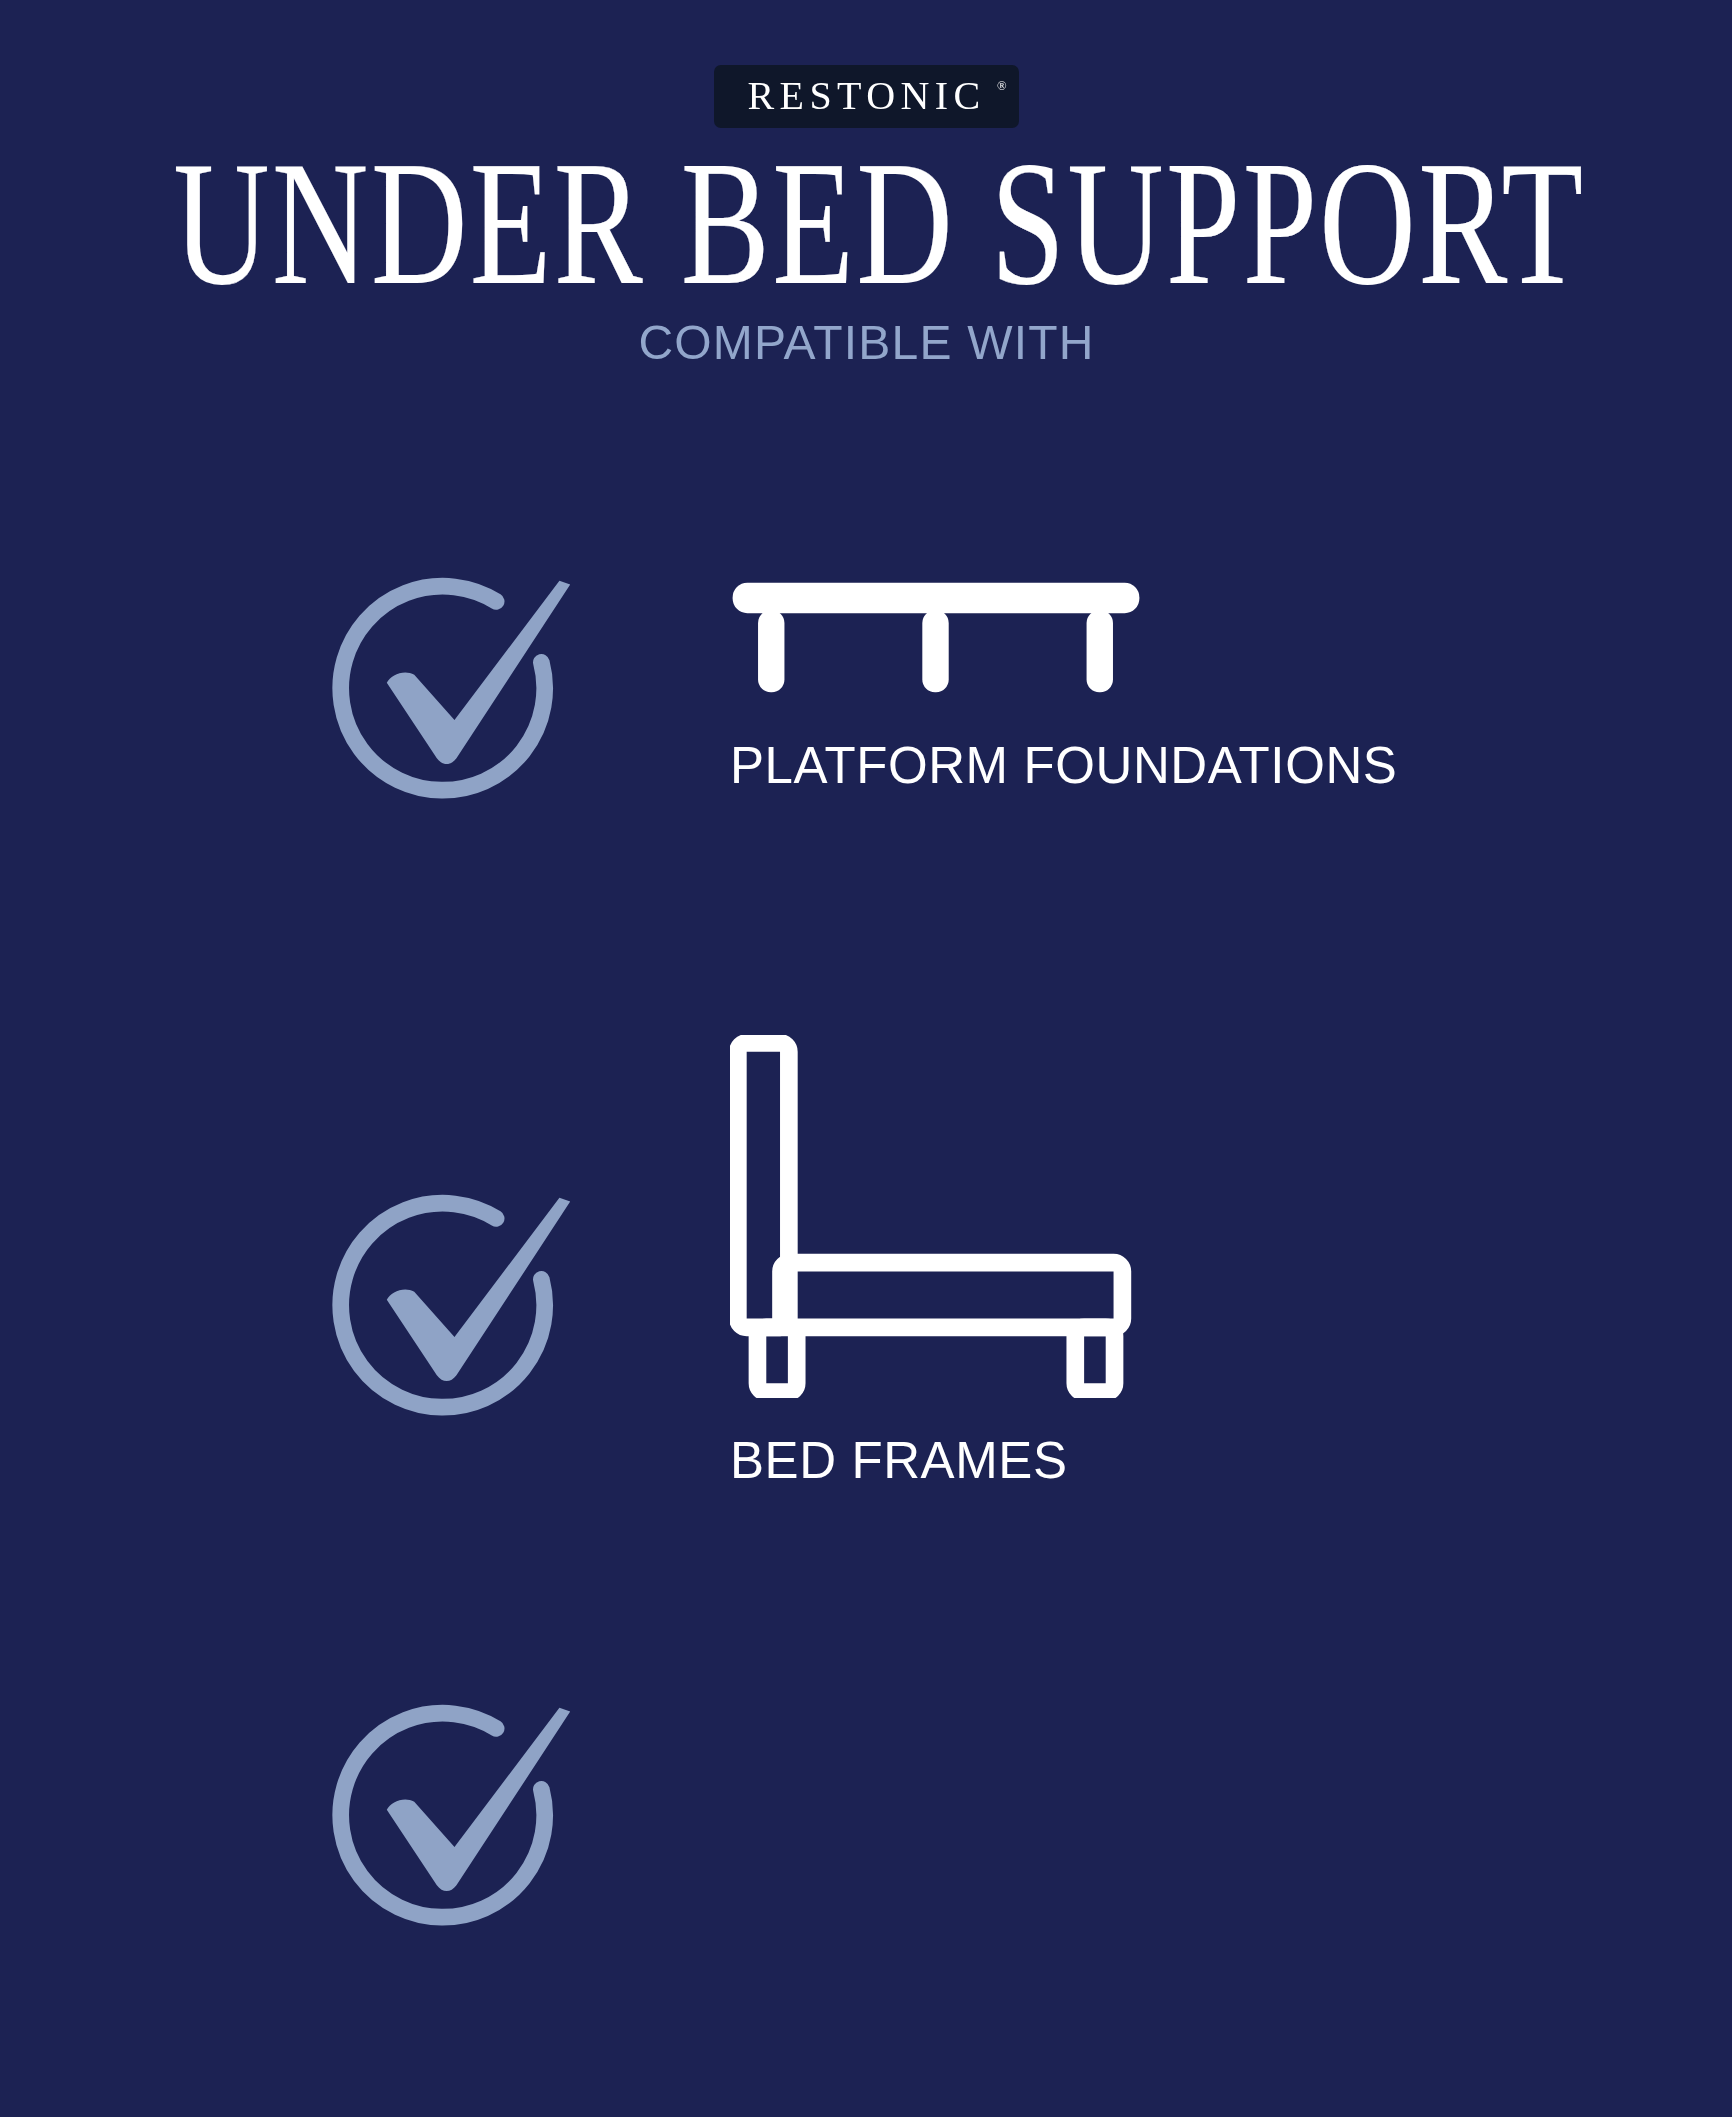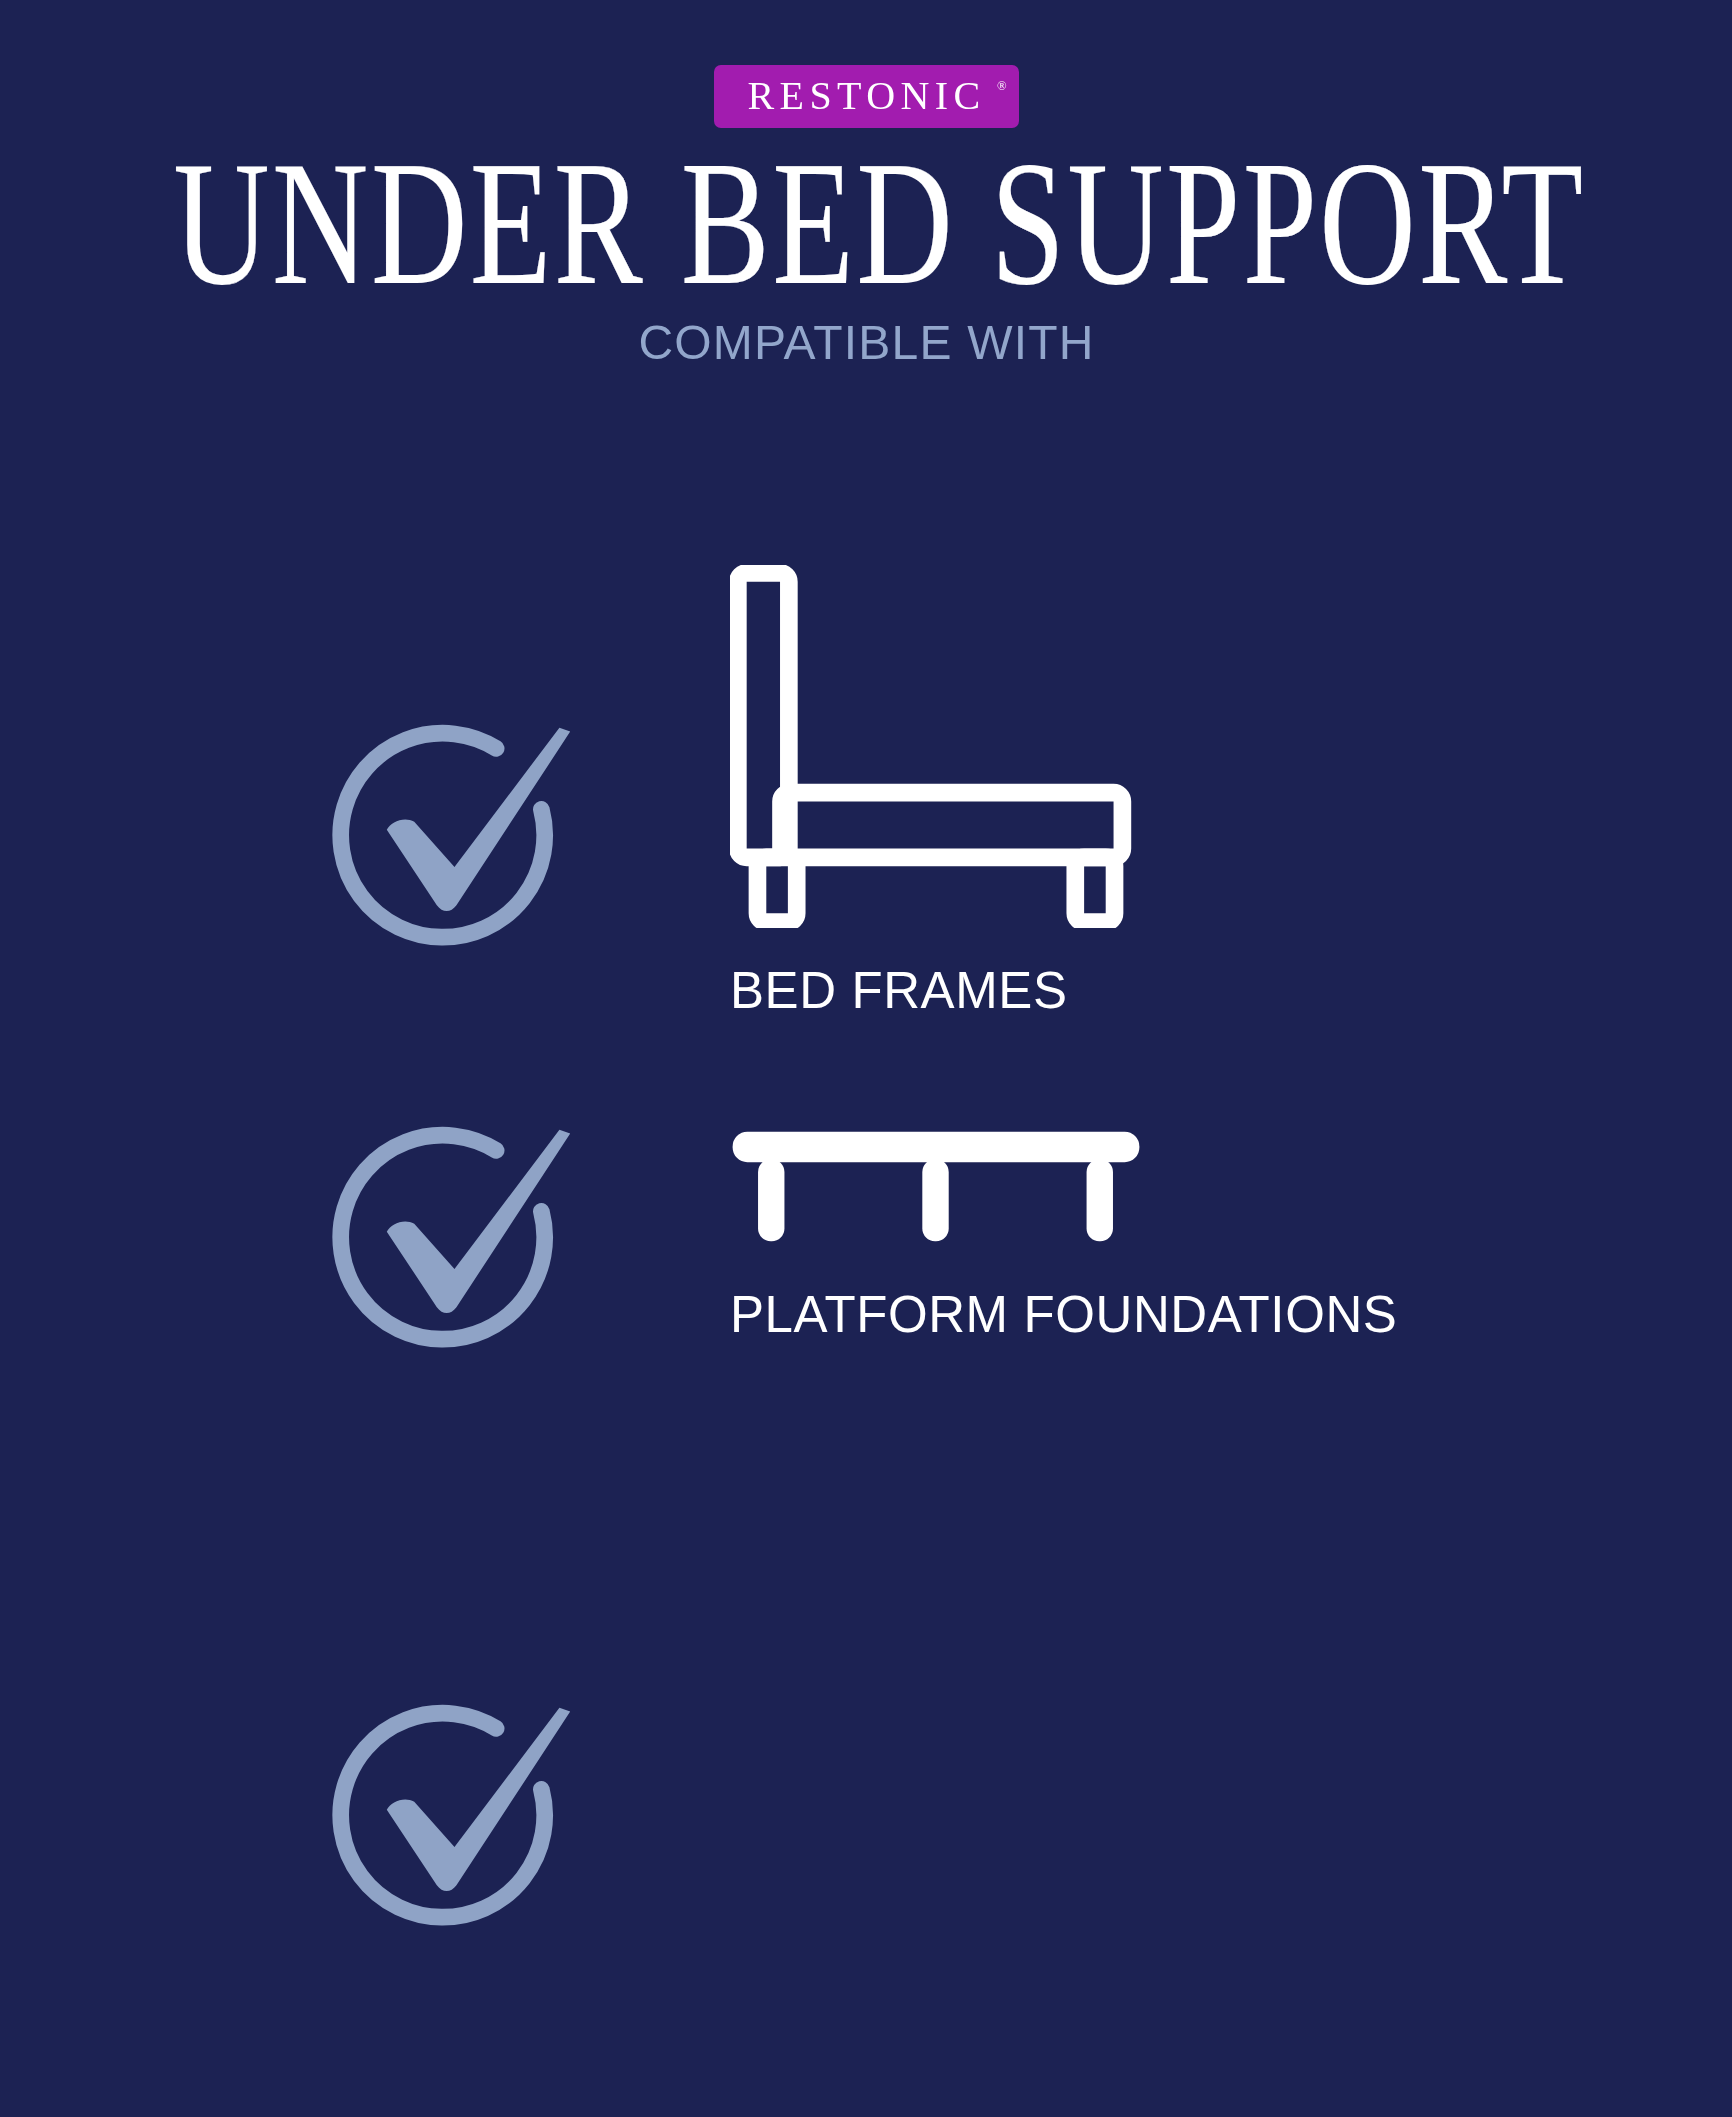"RESTONIC" .brand-badge { background: #a21caf -> #0f172a }
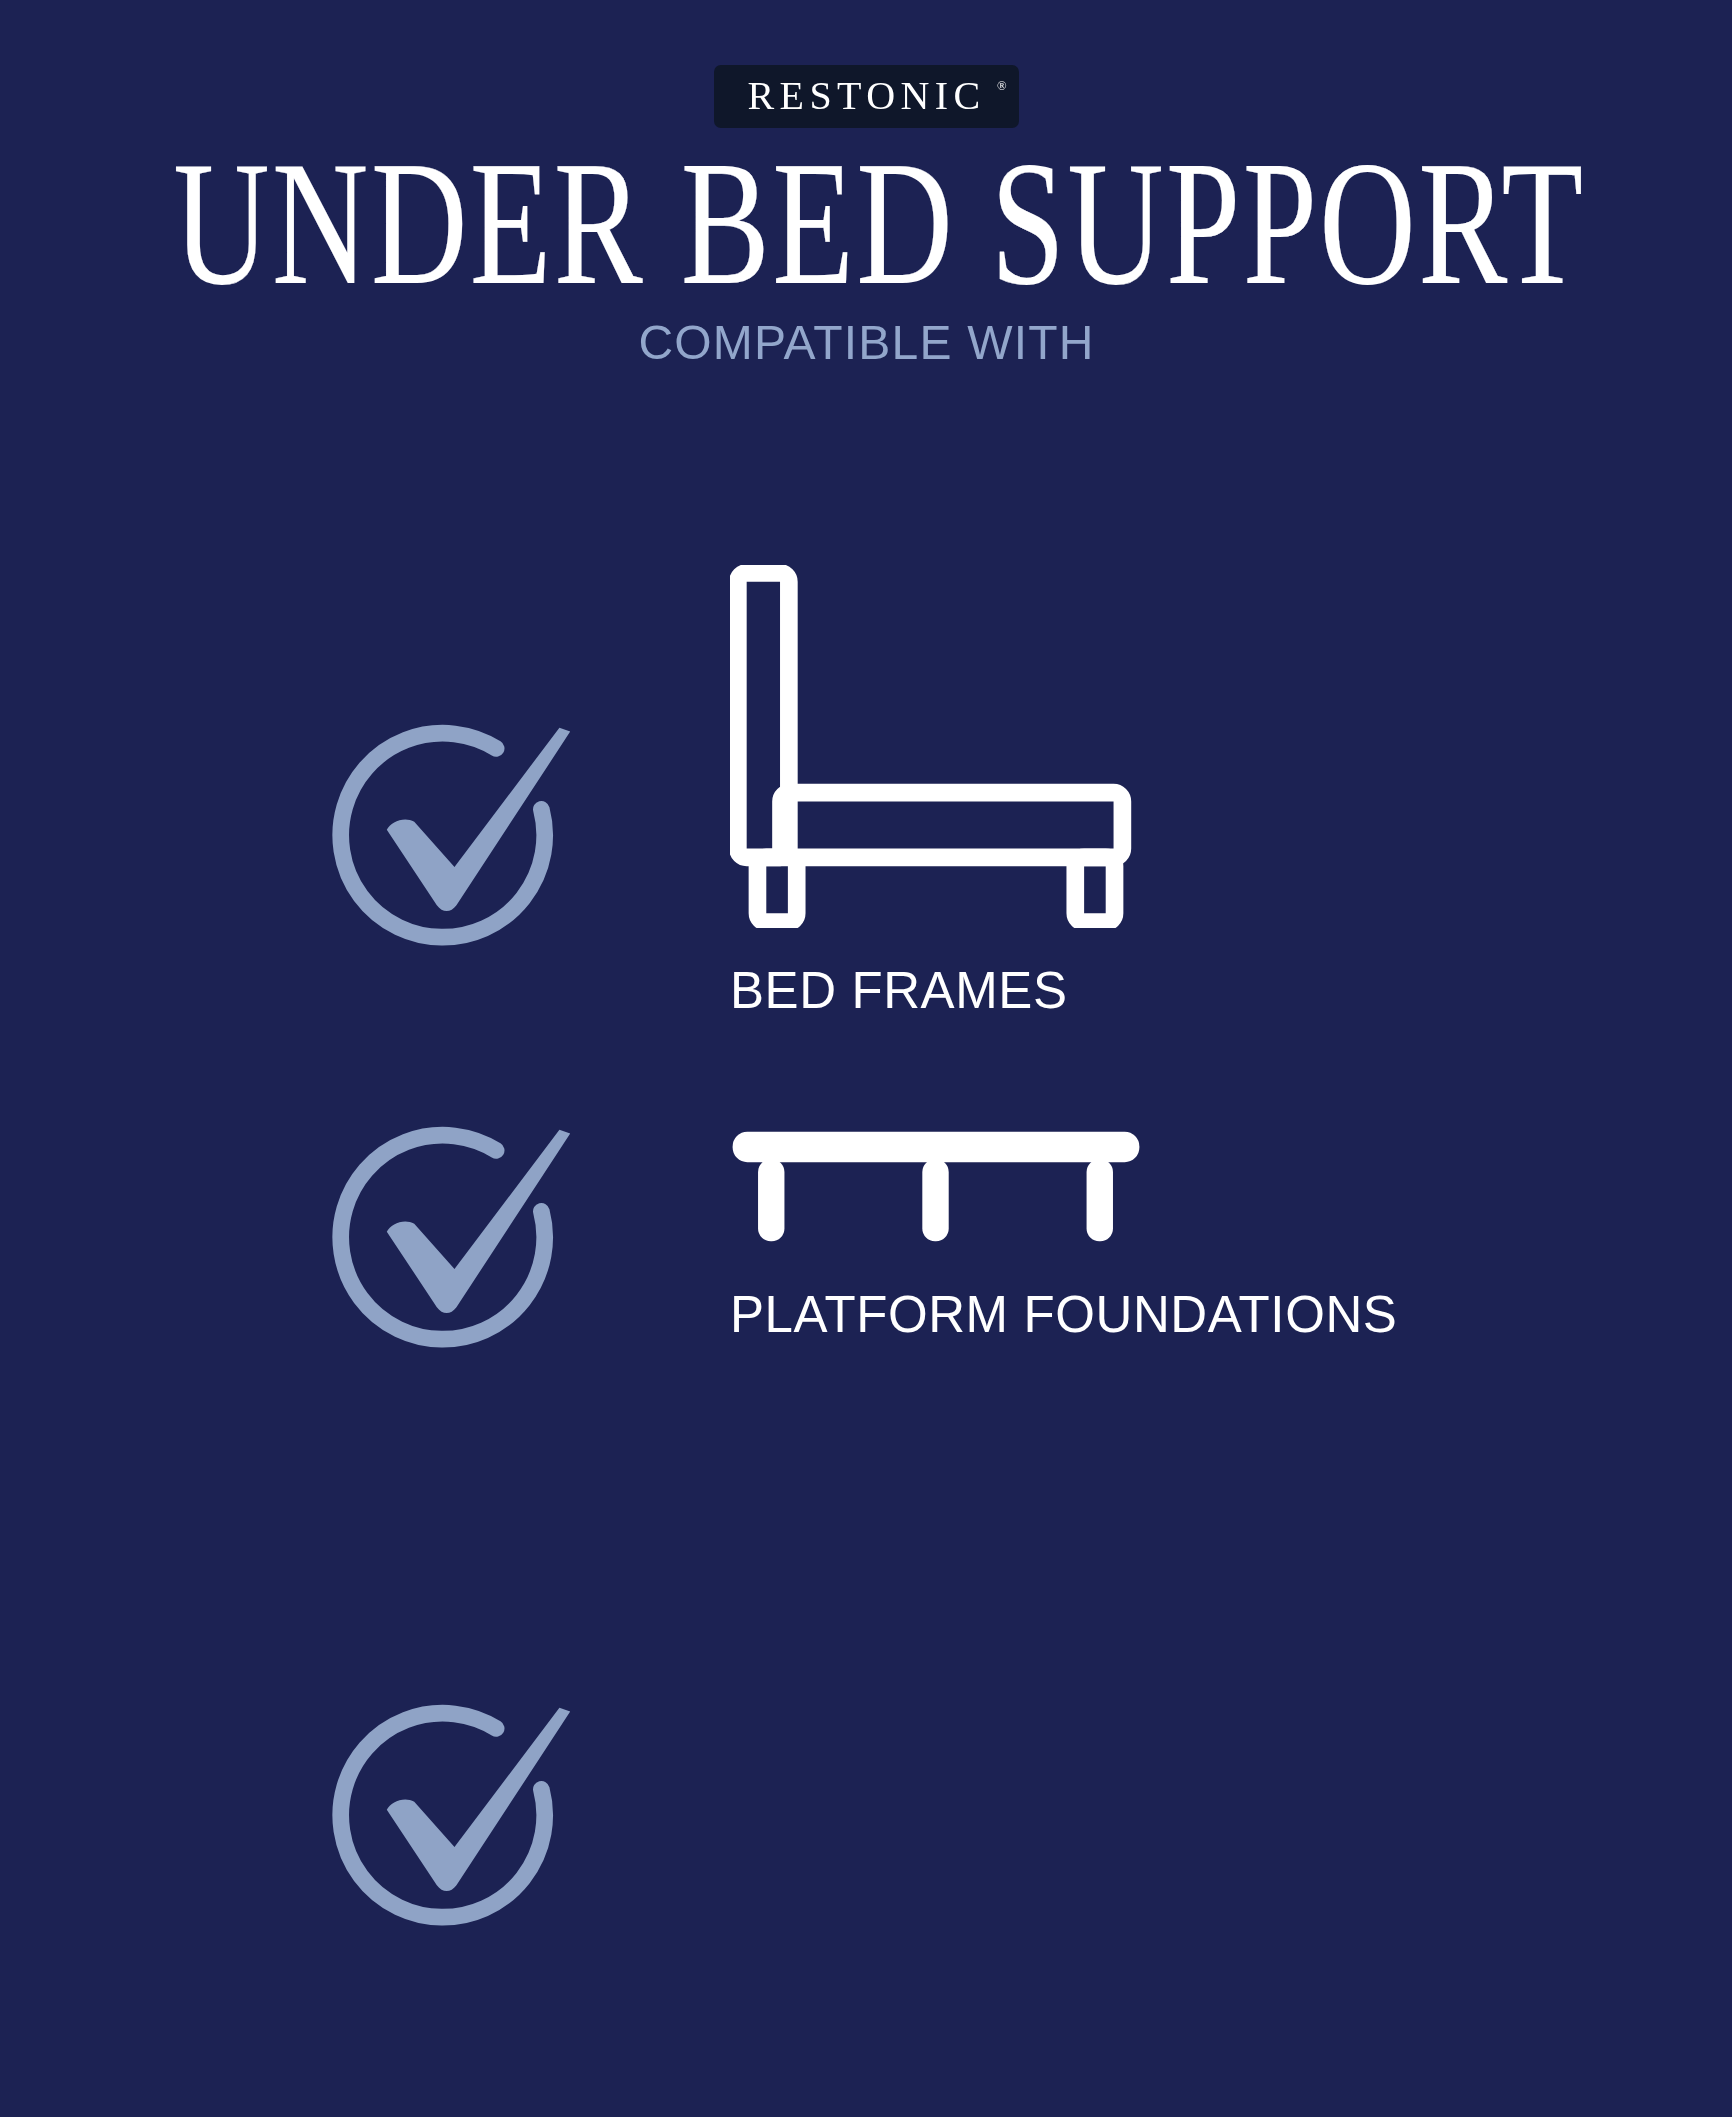"BED FRAMES" div.row { order: before "PLATFORM FOUNDATIONS" -> after "PLATFORM FOUNDATIONS" }
